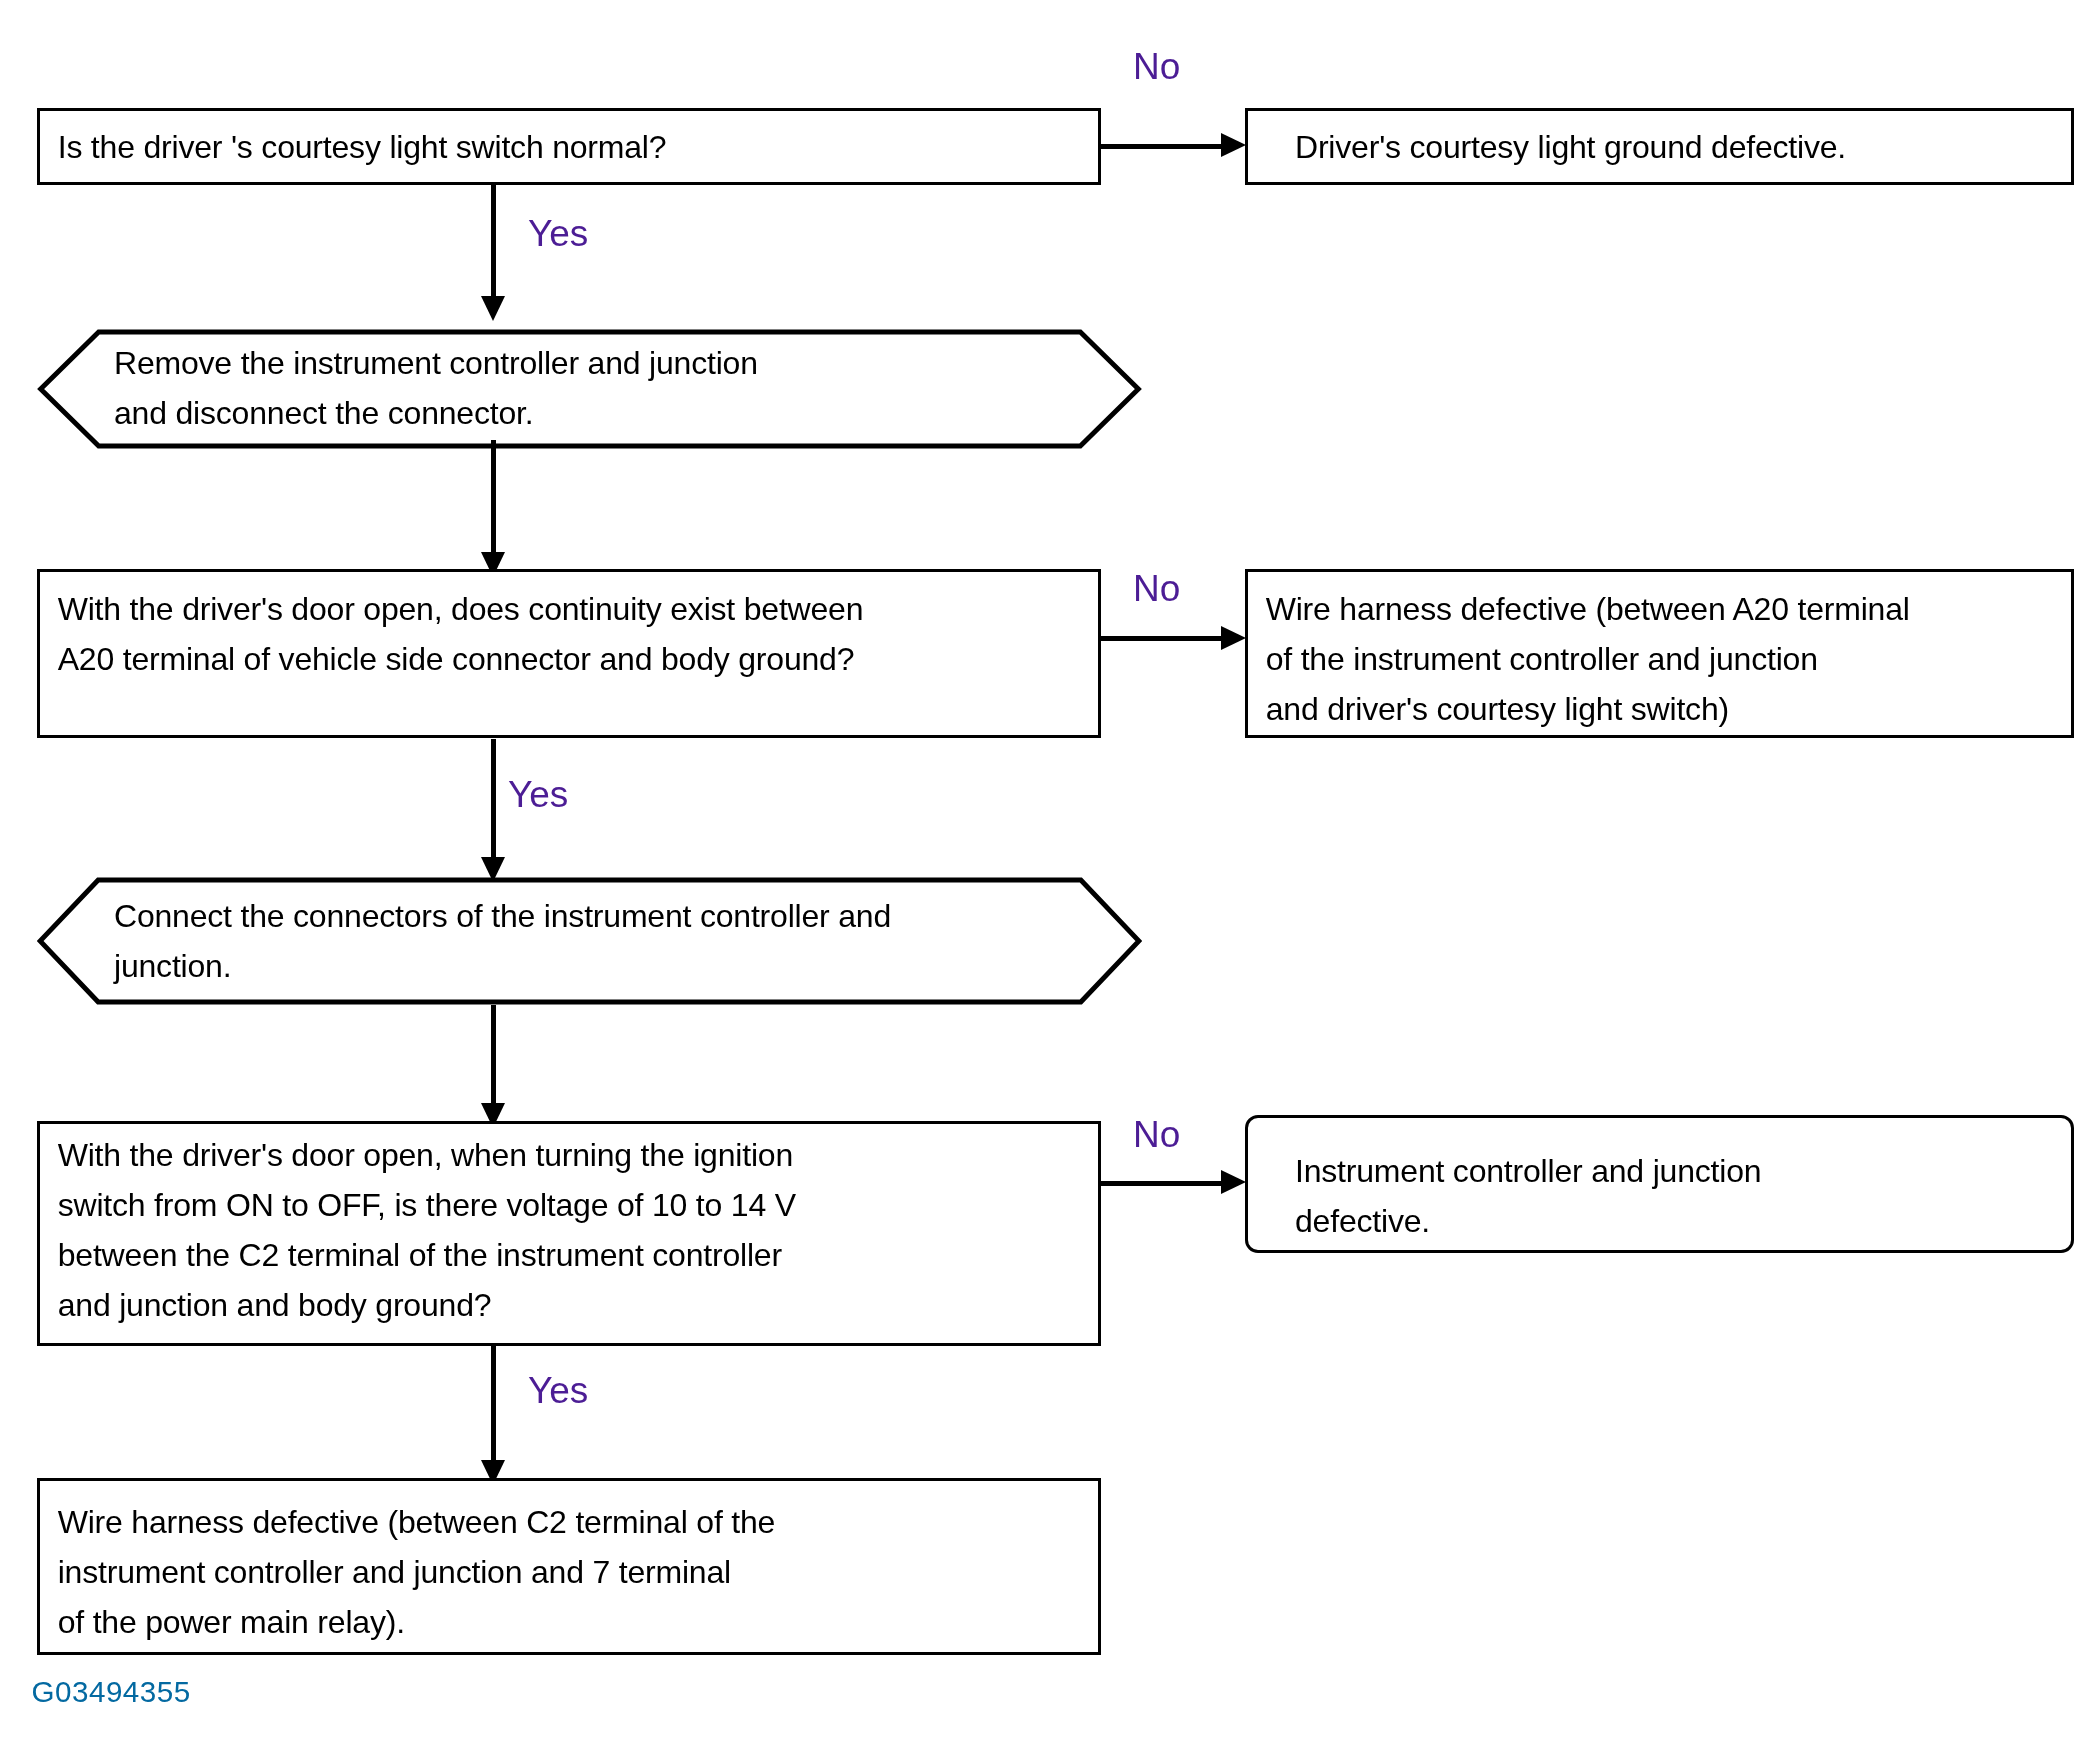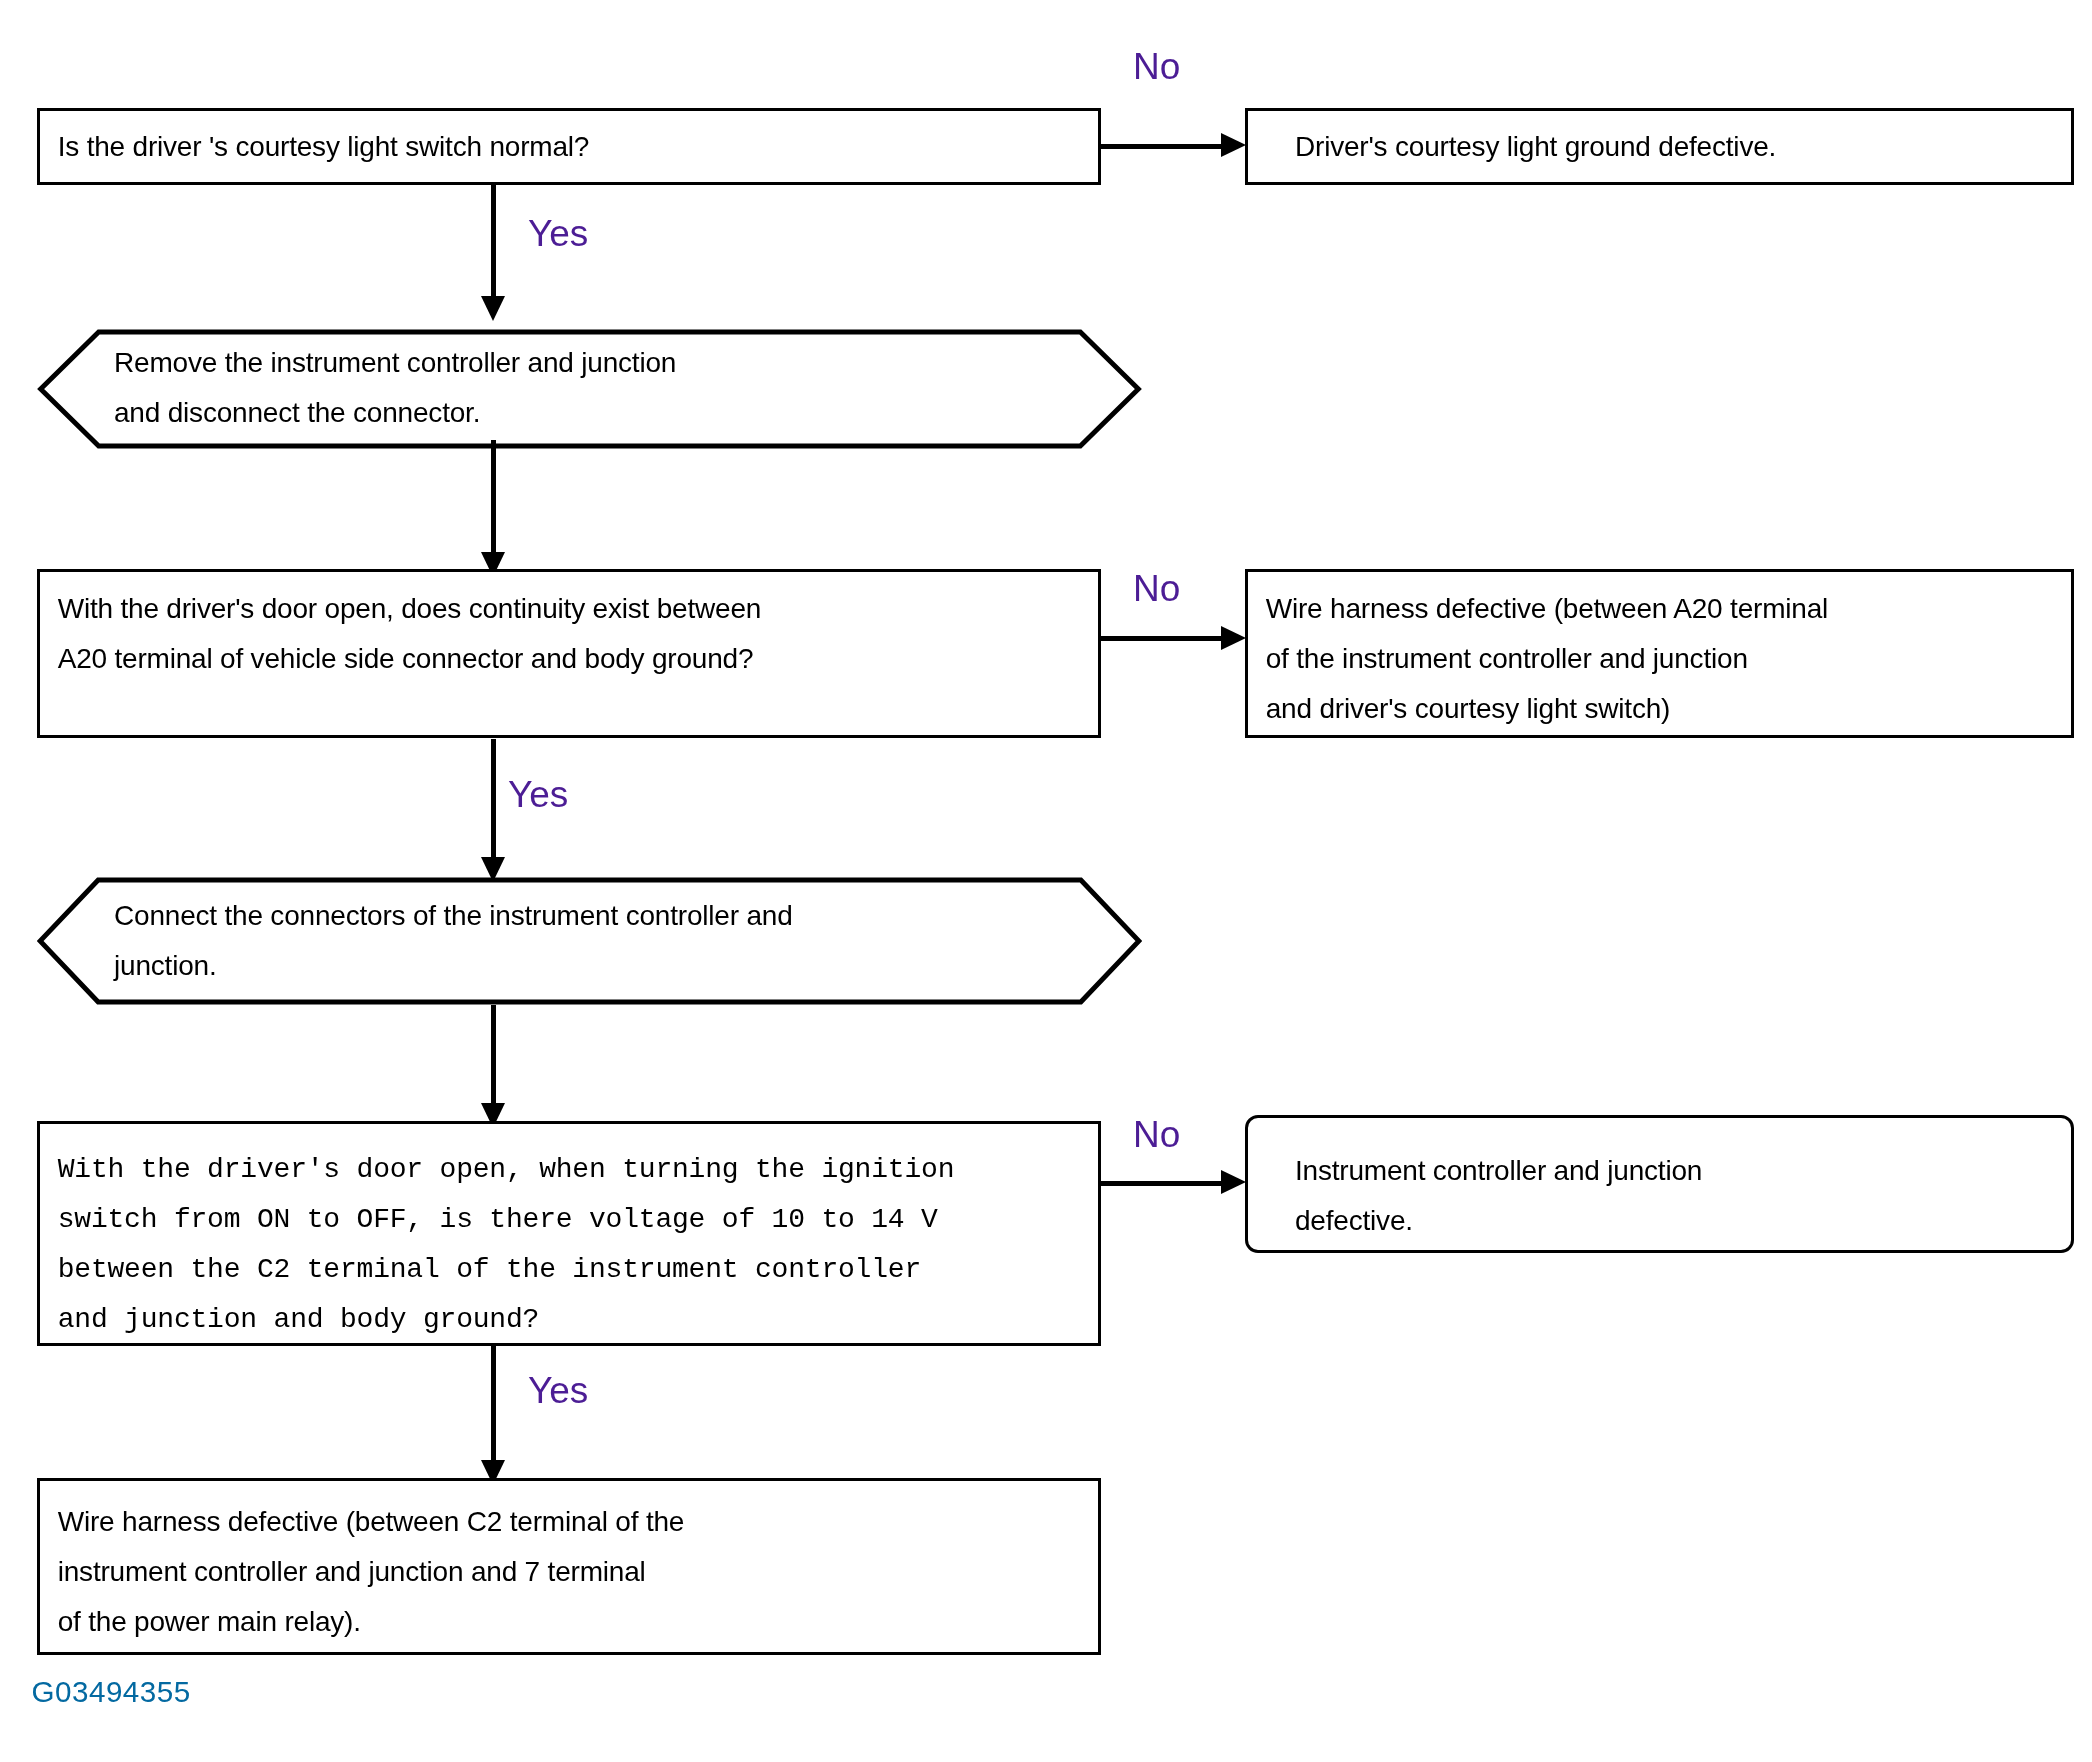"Is the driver 's courtesy" .node-text { font-size: 28px -> 32px }
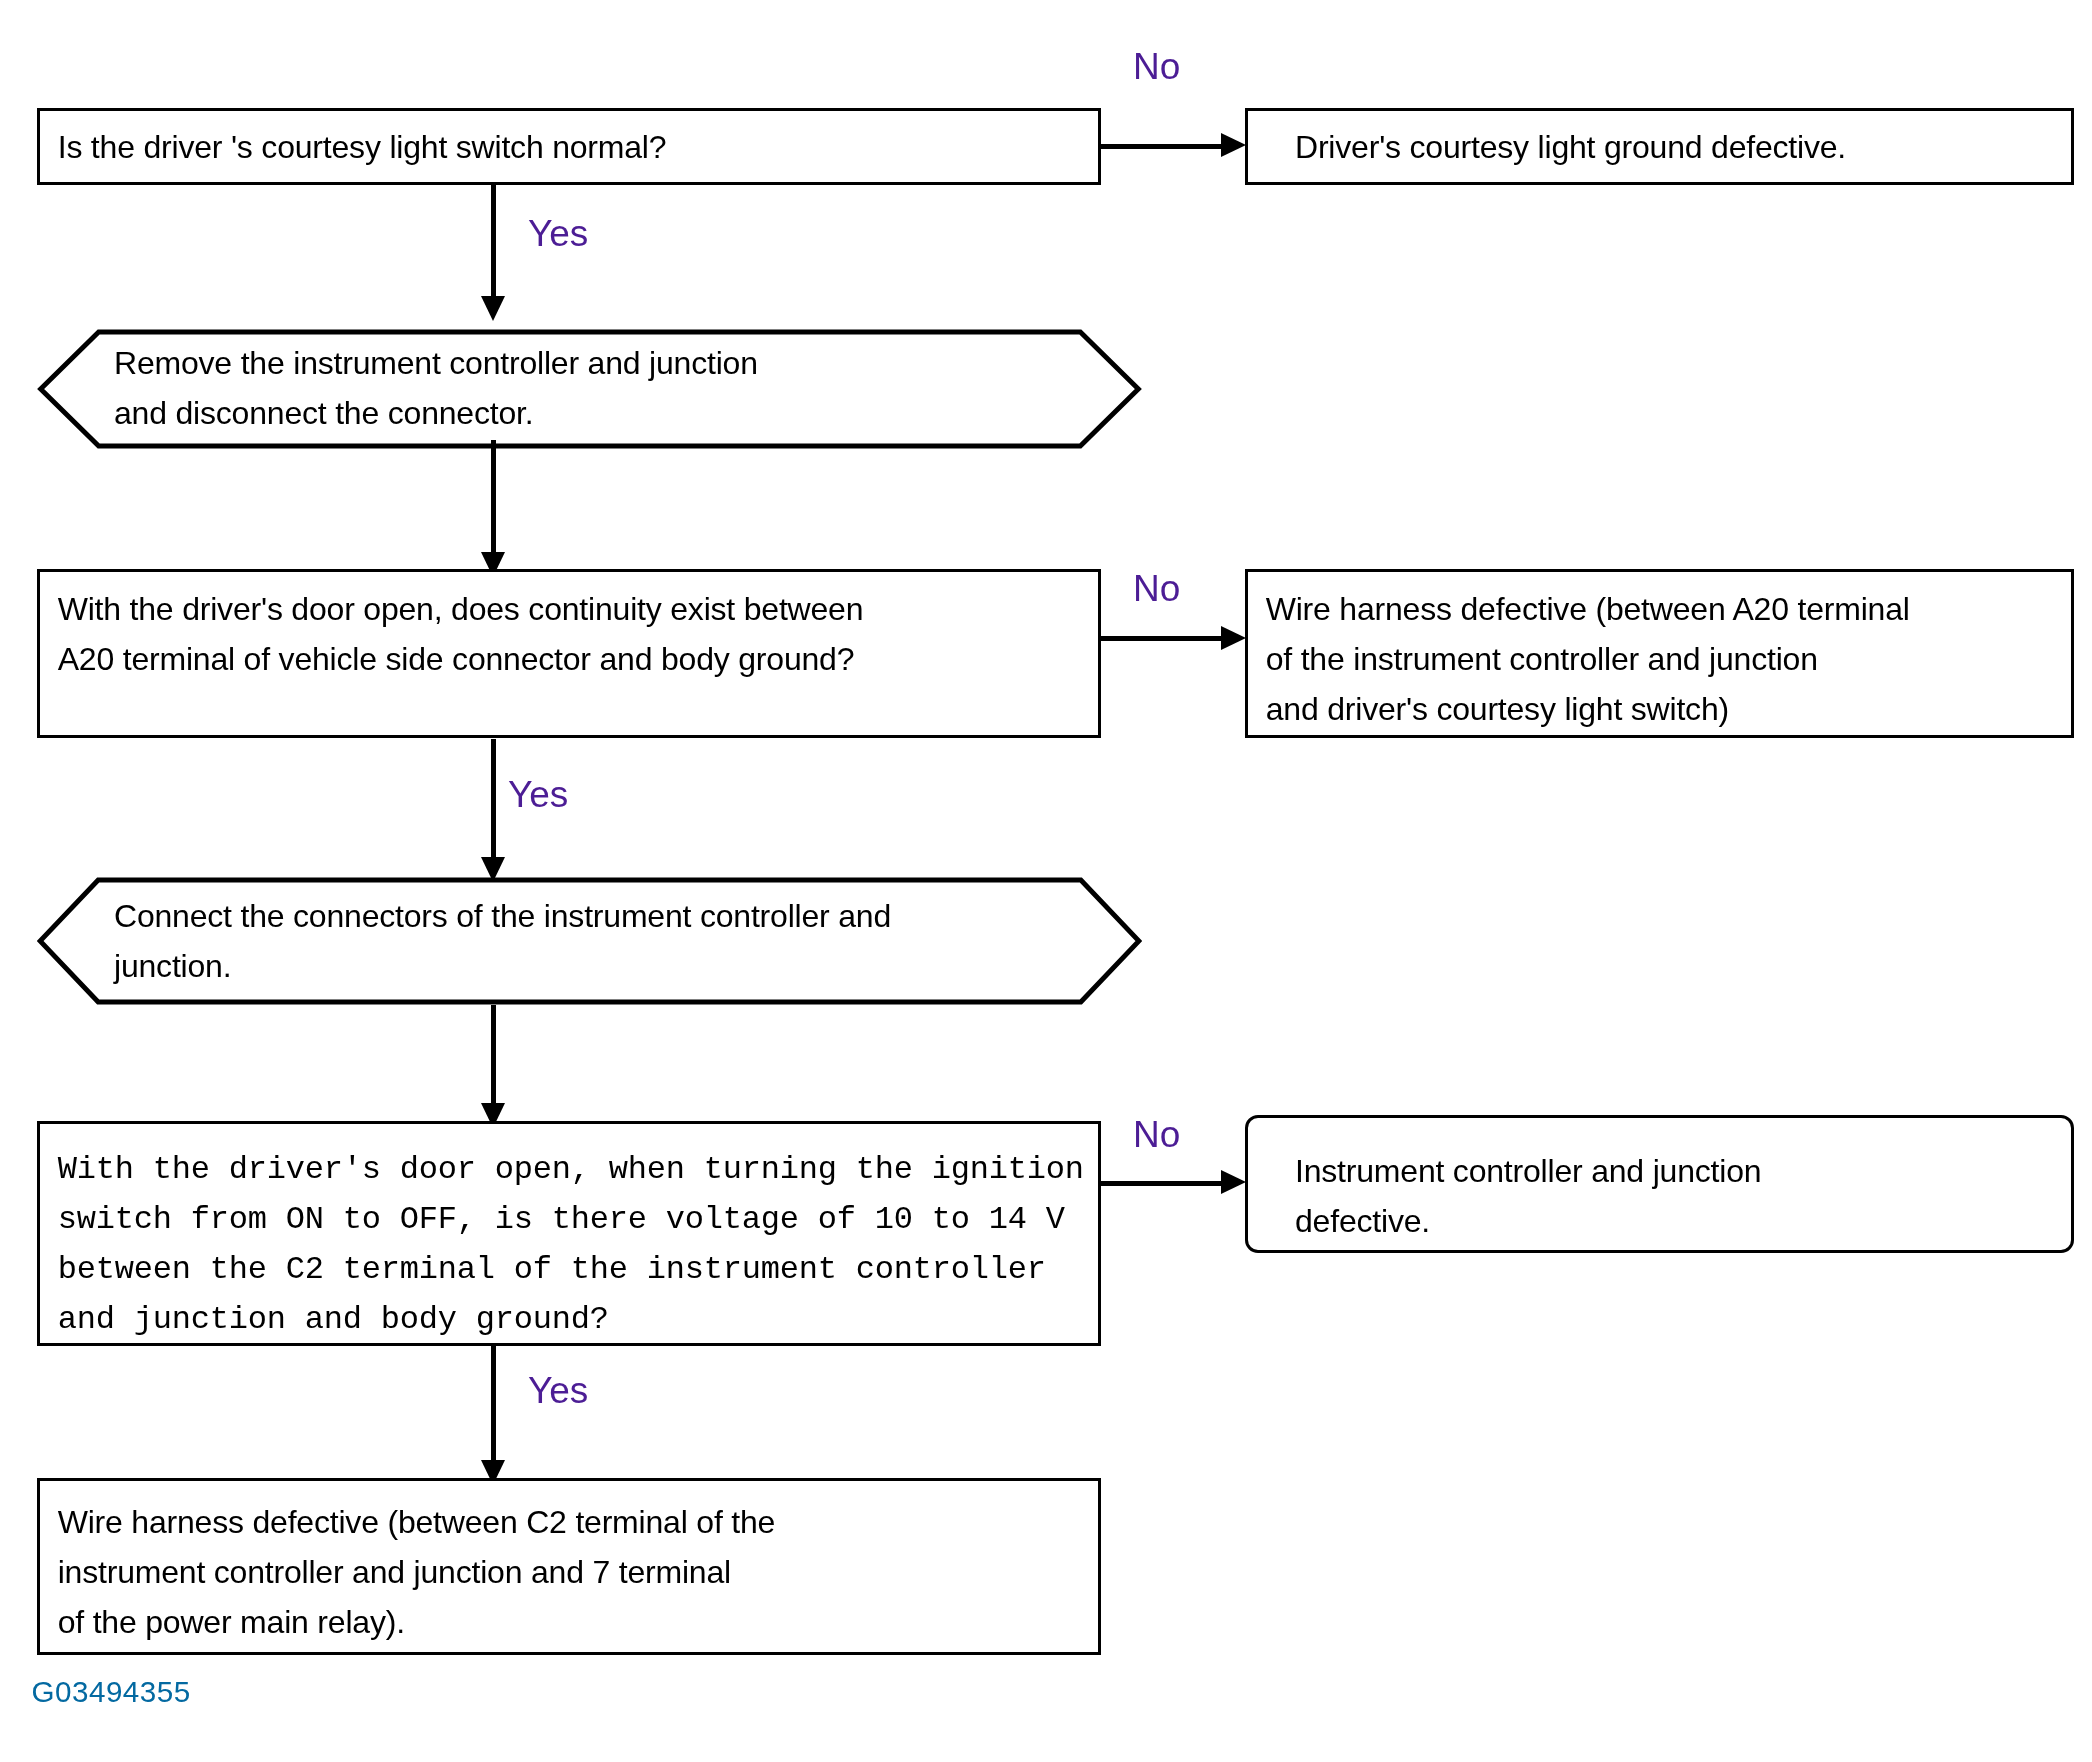"With the driver's door open, when" div.node-text { font-family: Liberation Mono, monospace -> none; top: 21px -> 6px }
